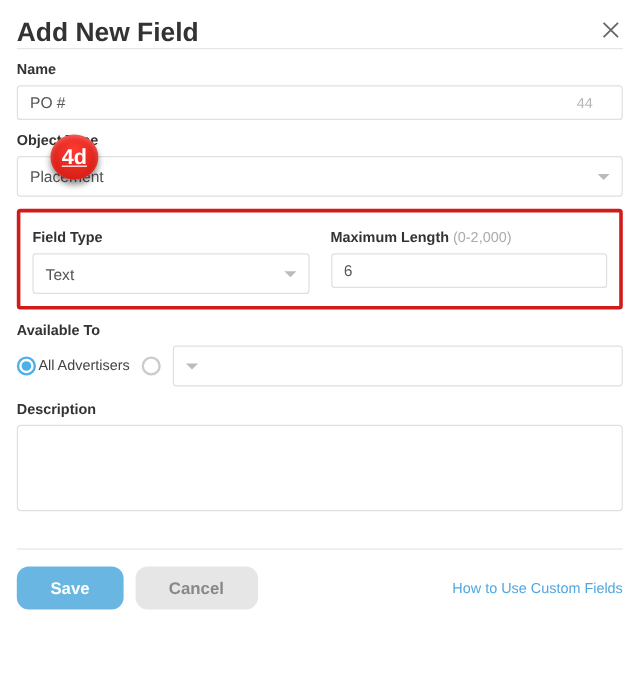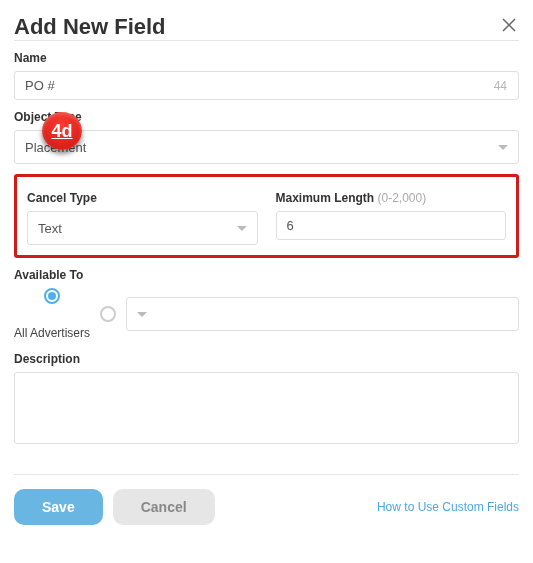"44" .char-count { right: 12px -> 25px }
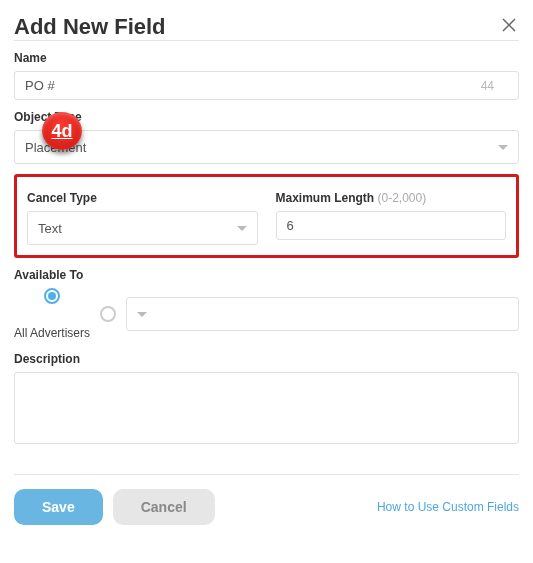"Cancel Type" div.field-label { text: Cancel -> Field }
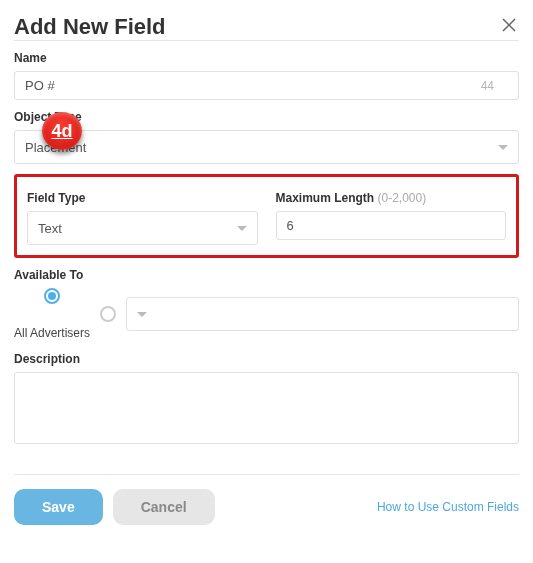"All Advertisers" .radio-wrap { align-items: center -> none; flex-direction: column -> none; gap: 22px -> 2px }
